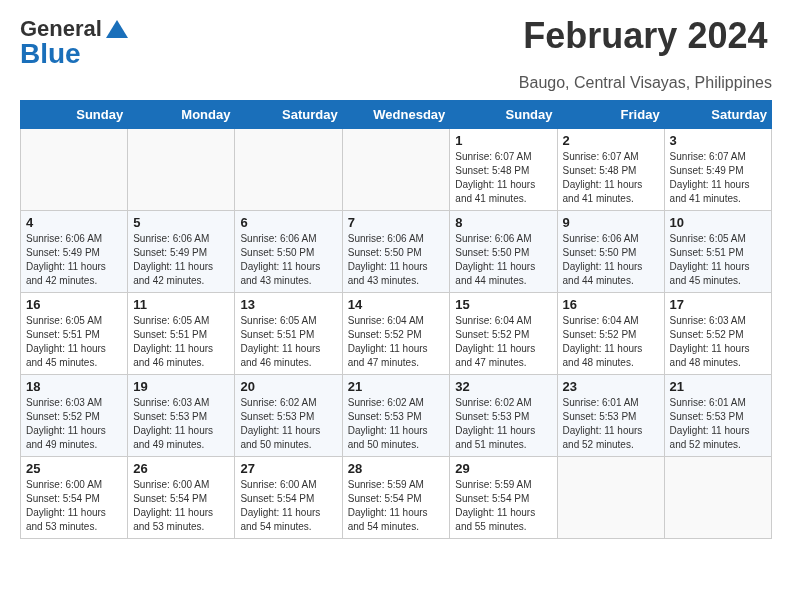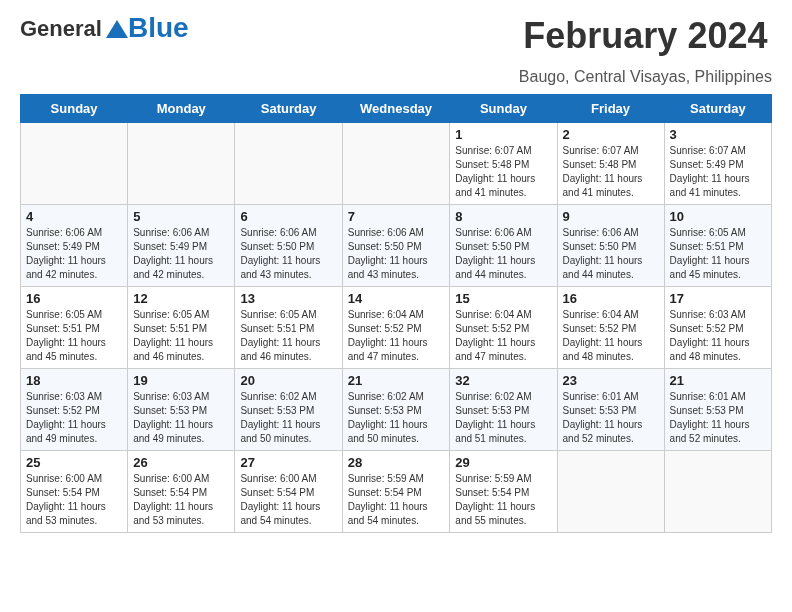"General" .logo { flex-direction: row -> column }
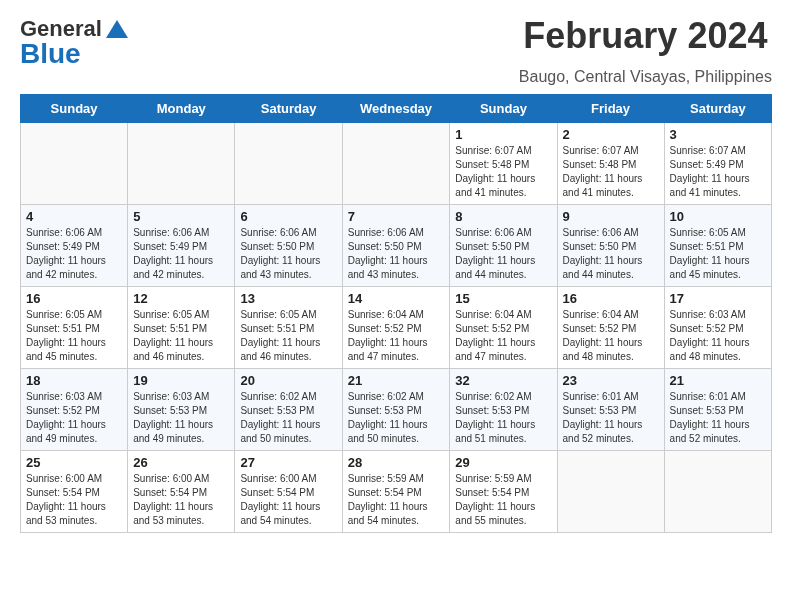"Baugo, Central Visayas, Philippines" .location-title { margin-top: 12px -> 18px }
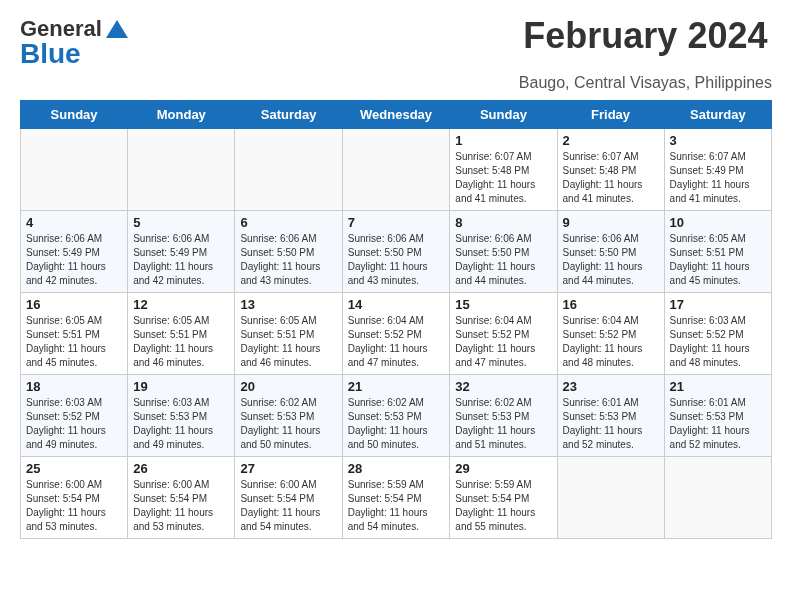"Sunday" .calendar th { text-align: center -> right }
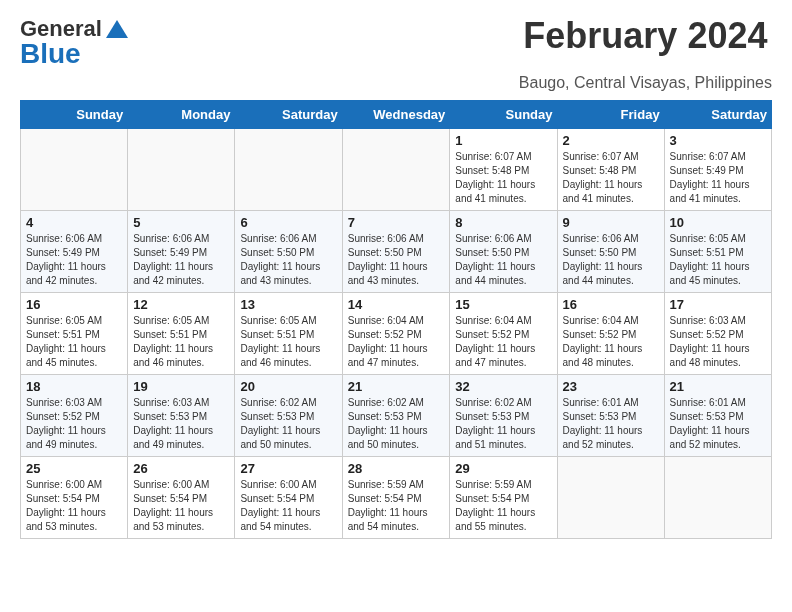"12" span.day-number { text: 12 -> 11 }
